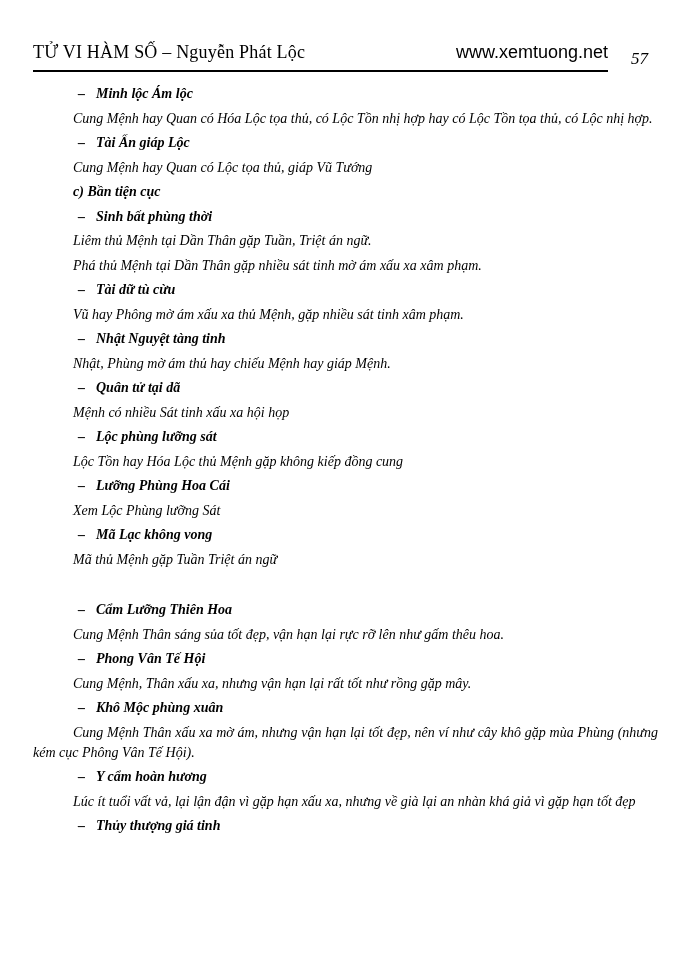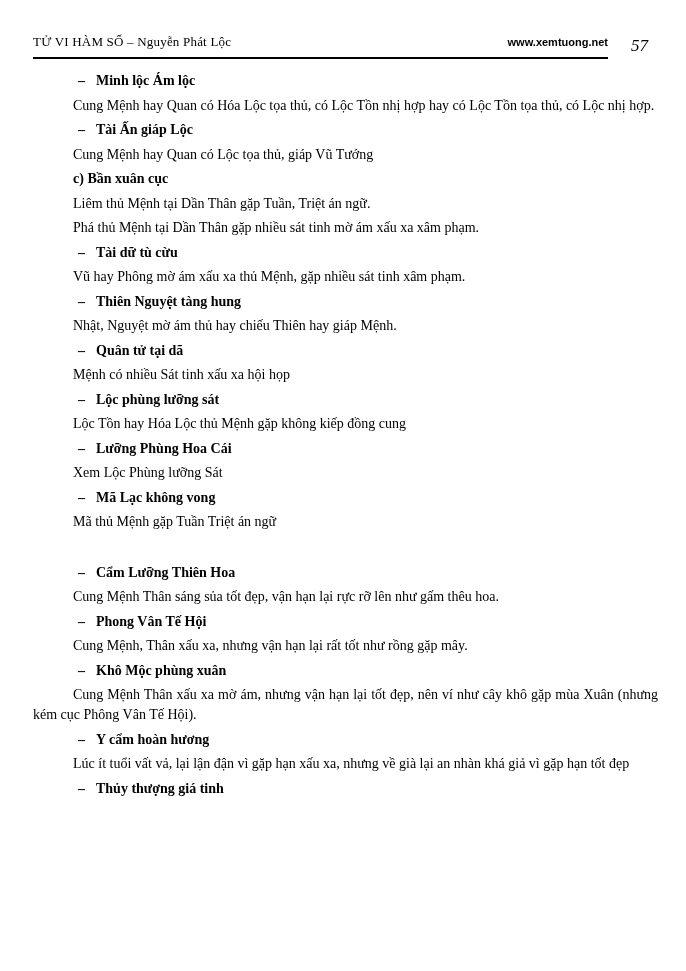"TỬ VI HÀM SỐ –" .book-title { font-size: 13px -> 18px }
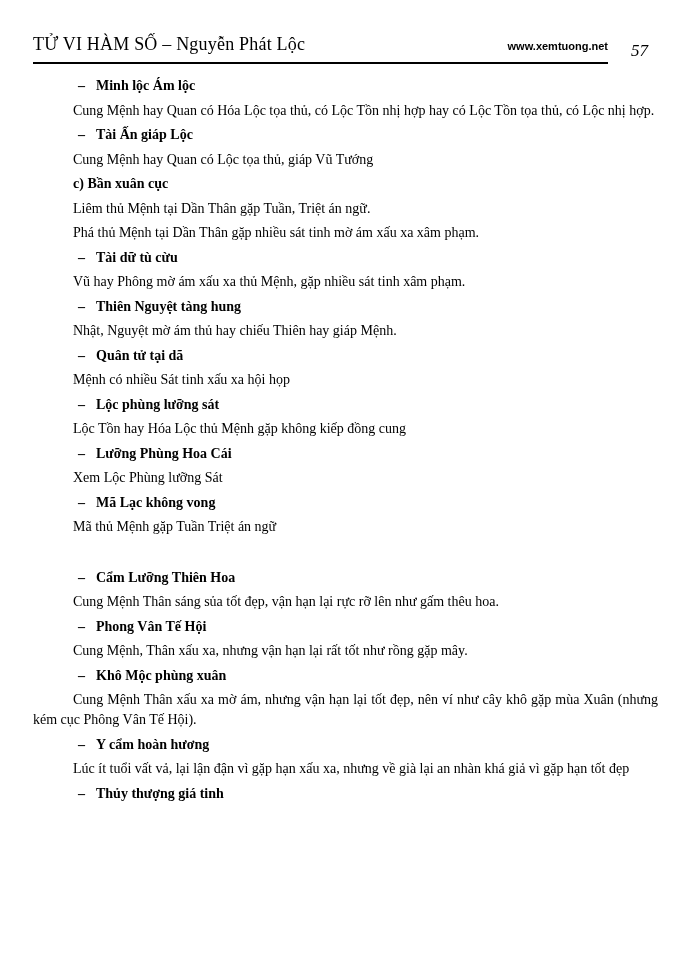"www.xemtuong.net" .site-url { font-size: 11px -> 18px; font-weight: bold -> normal; margin-top: none -> 8px }
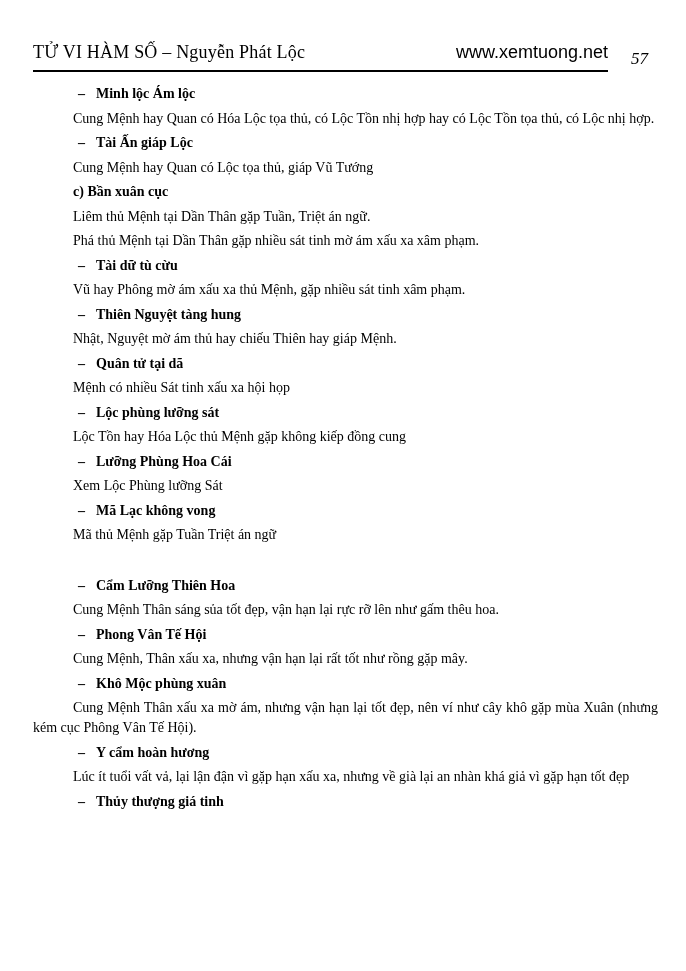"– Minh lộc Ám lộc" .content p { font-style: none -> italic }
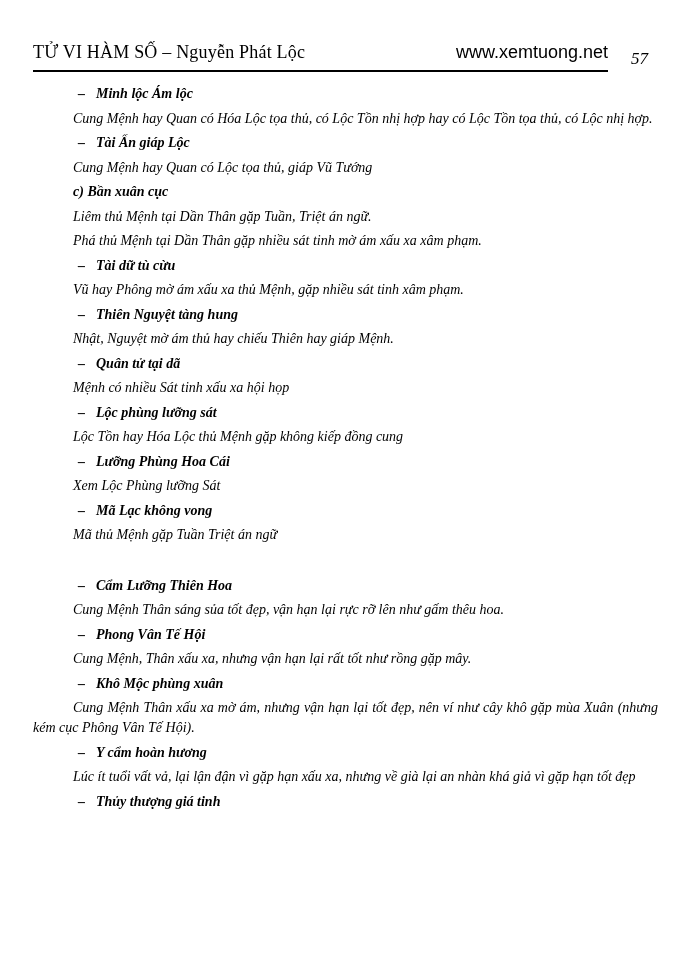"c) Bần xuân cục" p.section-heading { text: xuân -> tiện }
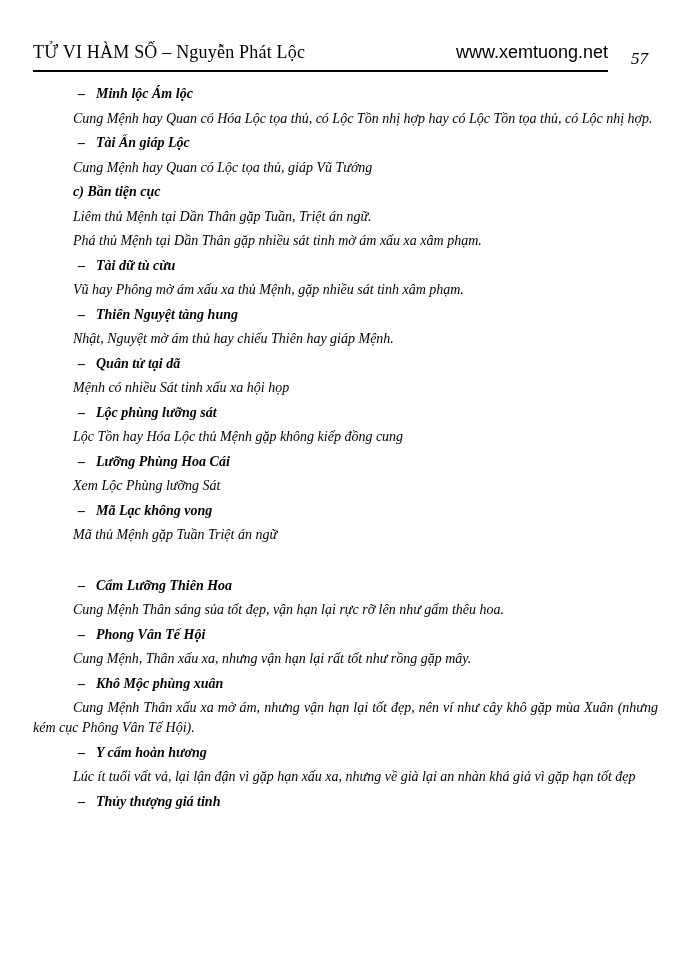"– Sinh bất phùng thời" p.dash-heading { html: none -> <p><span>–</span><span>Sinh bất phùng thời</span></p> }
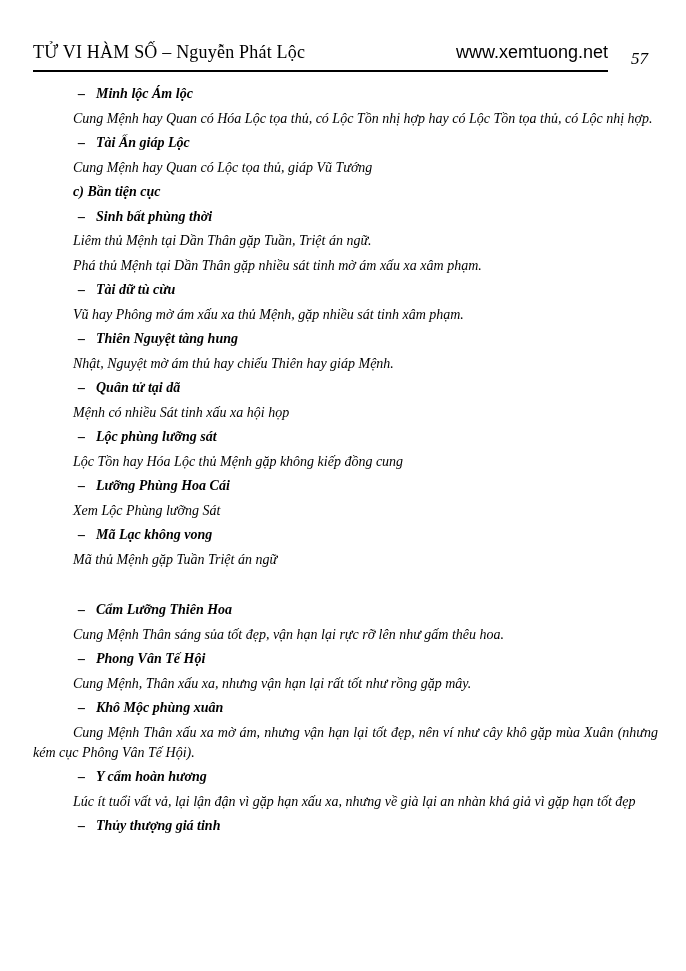"Thiên Nguyệt tàng hung" span.label { text: Thiên Nguyệt tàng hung -> Nhật Nguyệt tàng tinh }
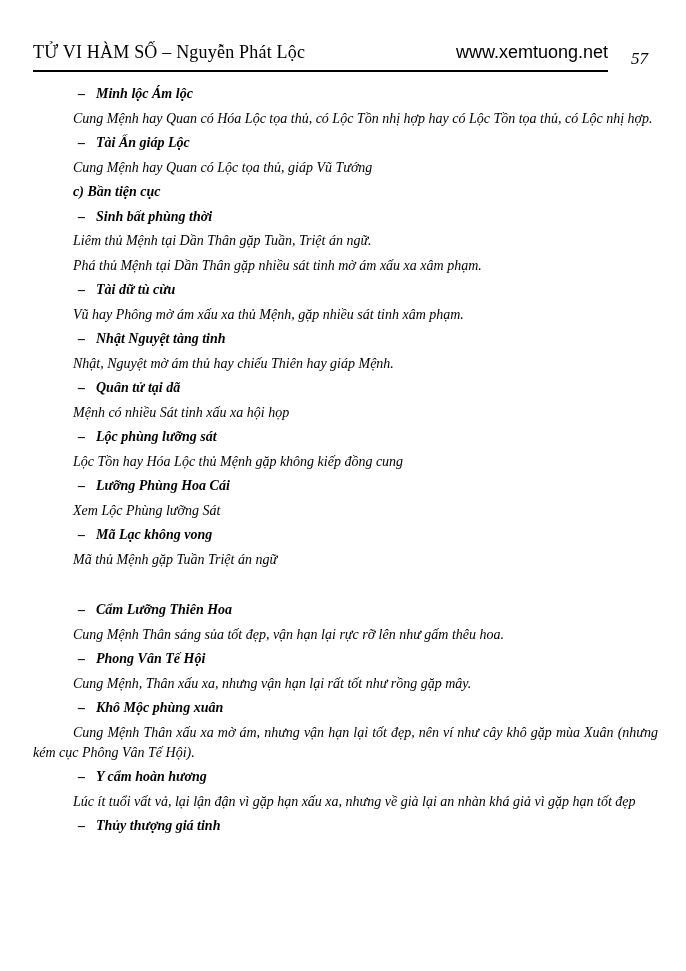"Nhật, Nguyệt mờ ám thủ" p.para { text: Nguyệt mờ ám thủ hay chiếu Thiên -> Phùng mờ ám thủ hay chiếu Mệnh }
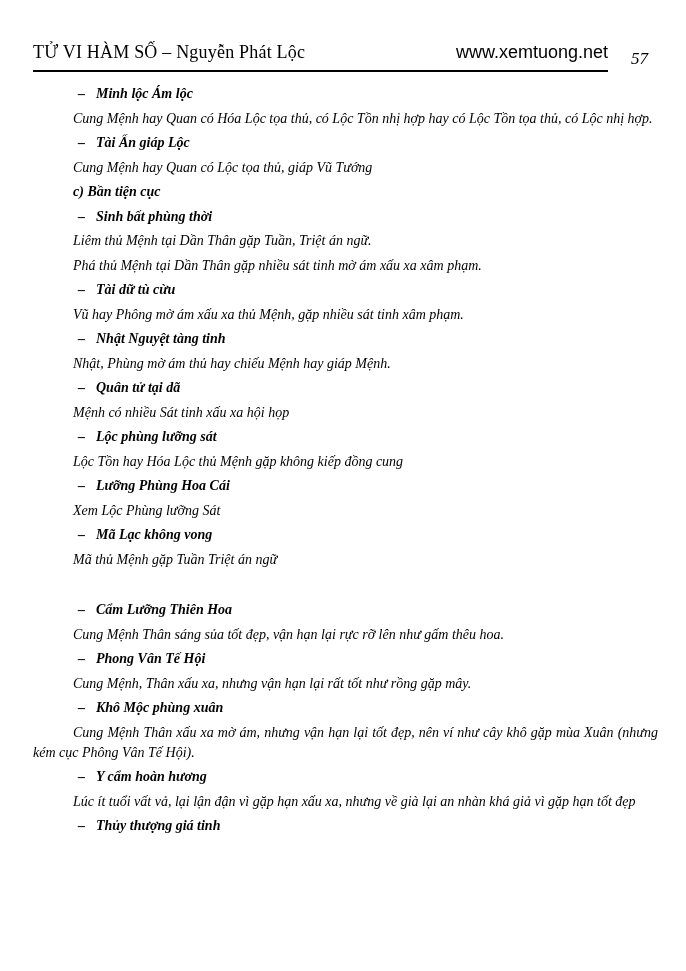"Cung Mệnh Thân xấu xa" p.para { text: Xuân -> Phùng }
